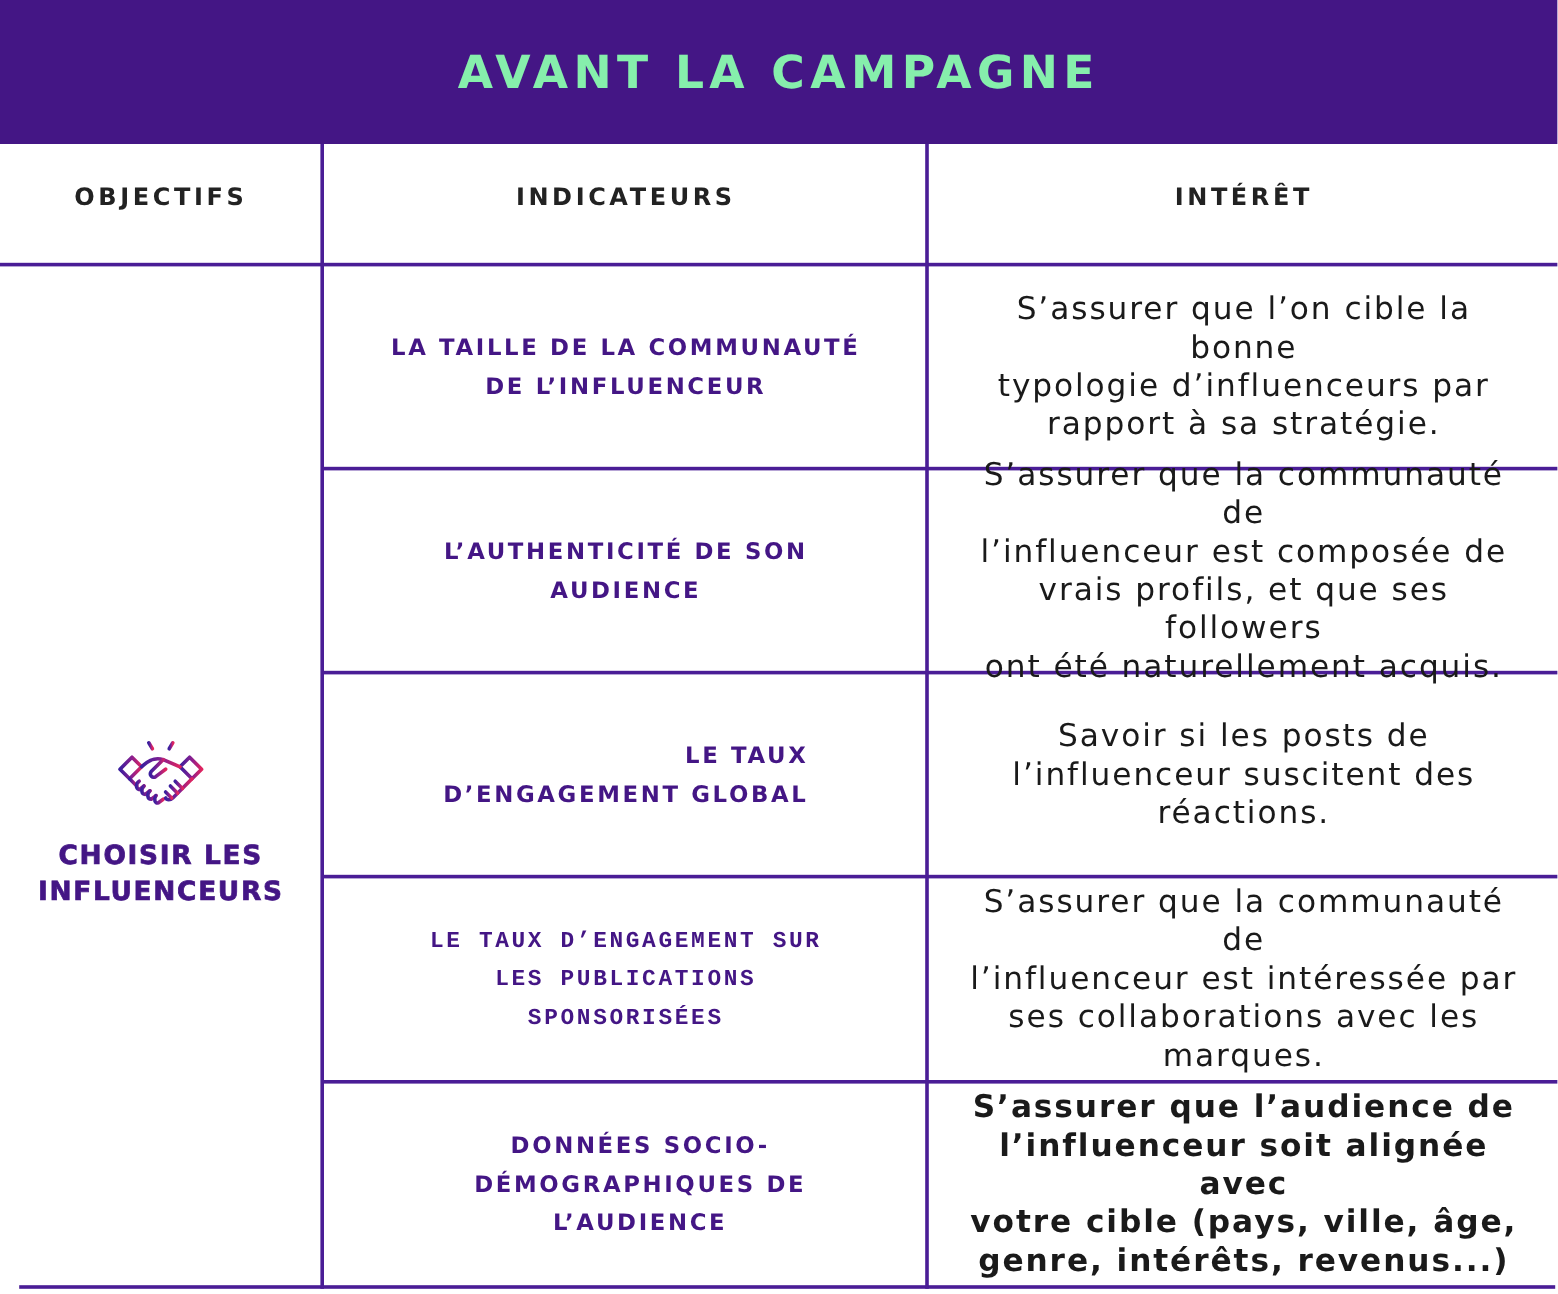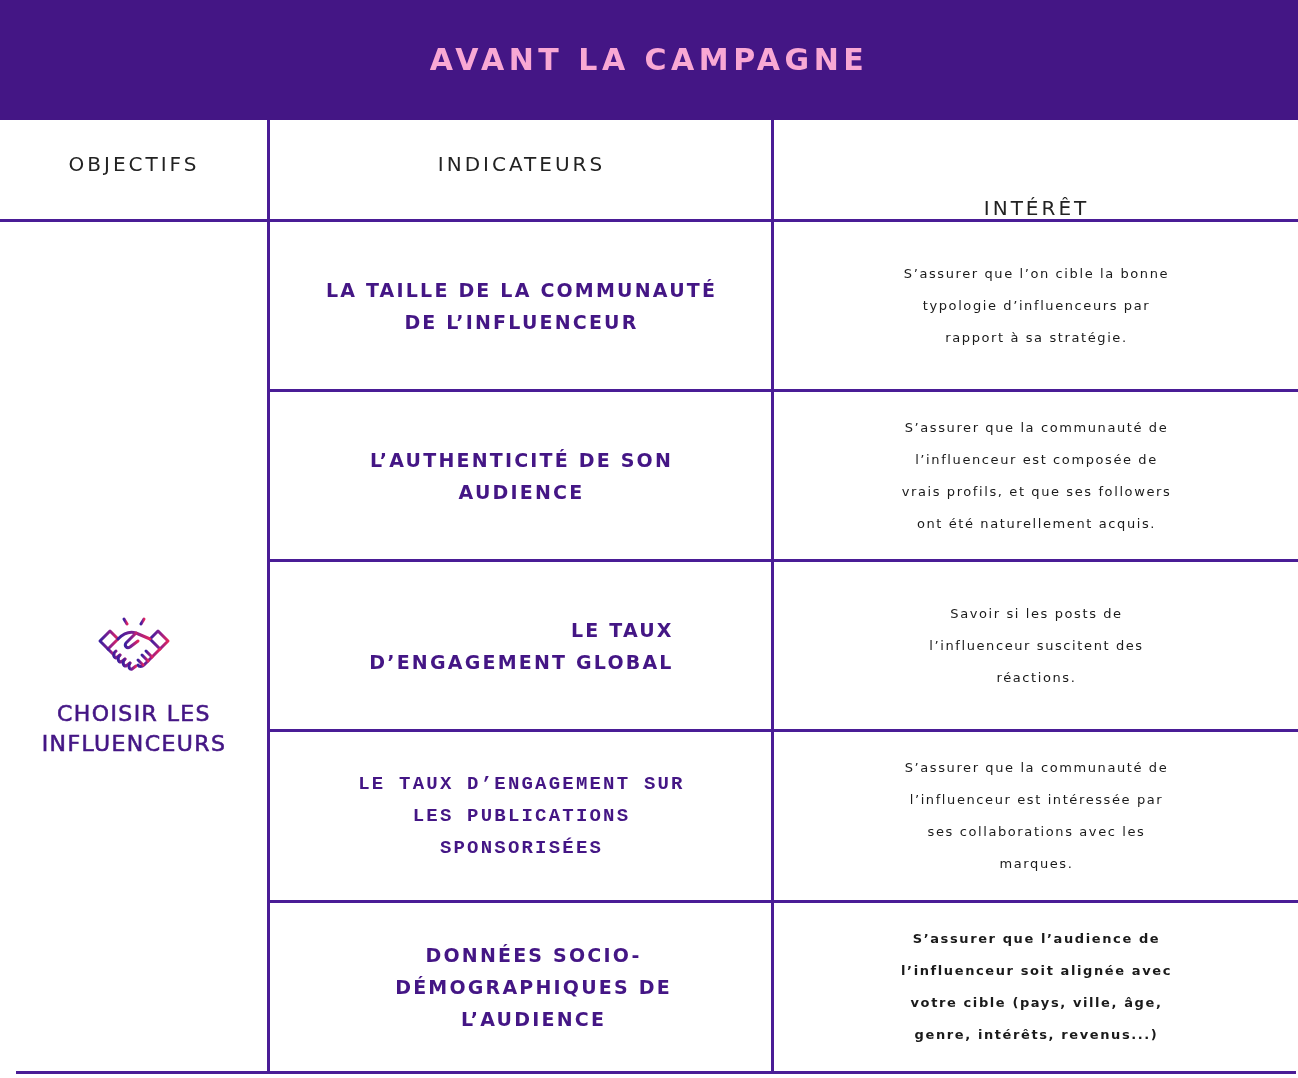"AVANT LA CAMPAGNE" .banner-title { color: #f9a8d4 -> #86efac; font-size: 30px -> 38px }
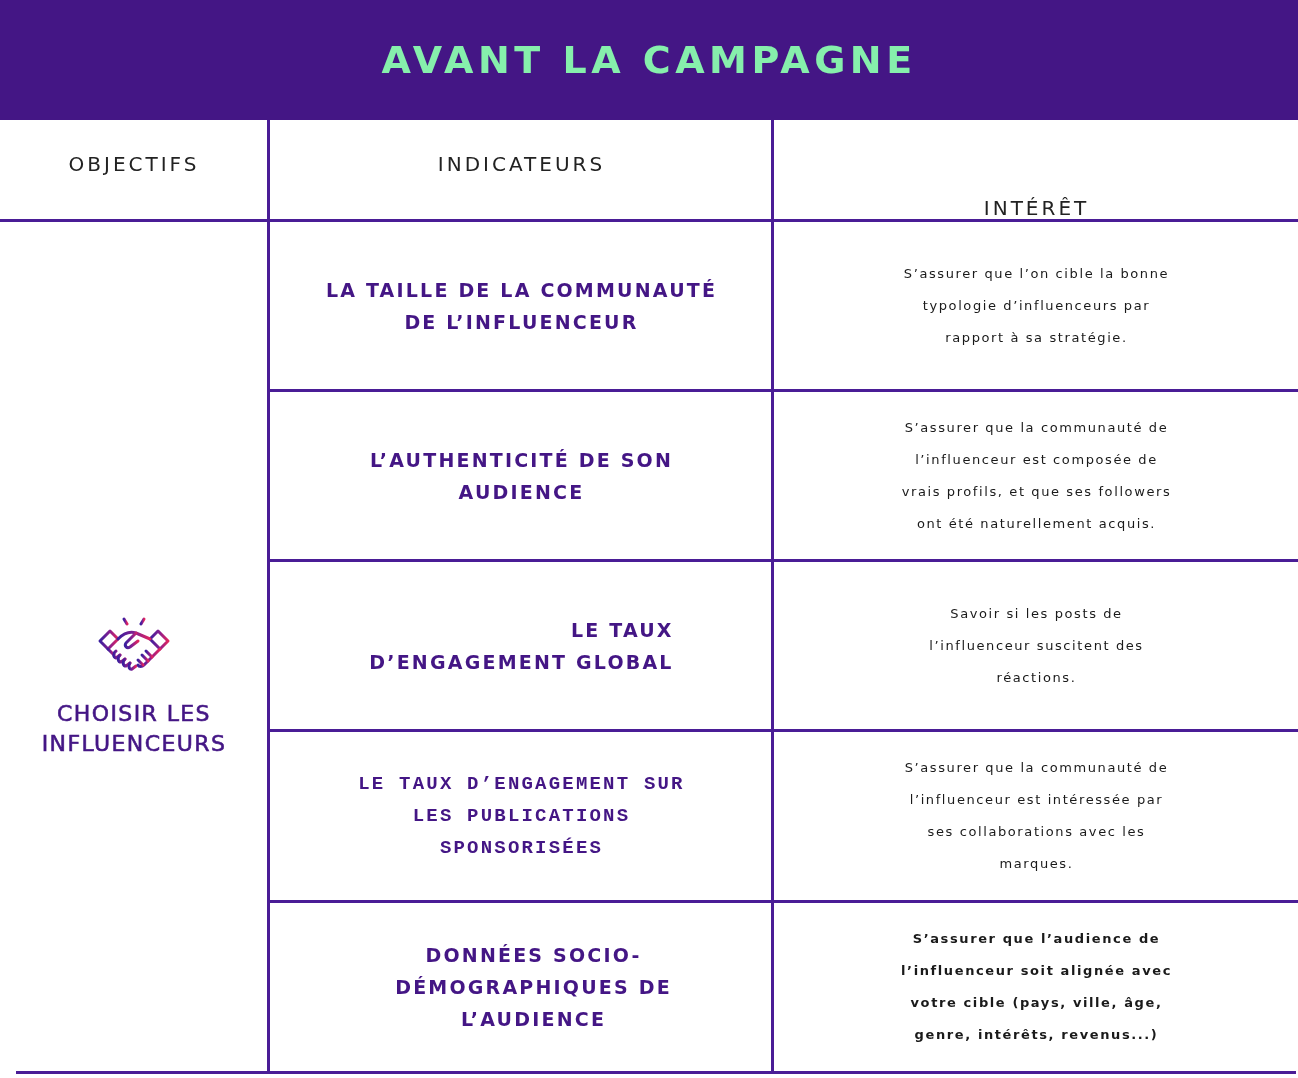"OBJECTIFS" .header-cell { font-weight: 400 -> 700 }
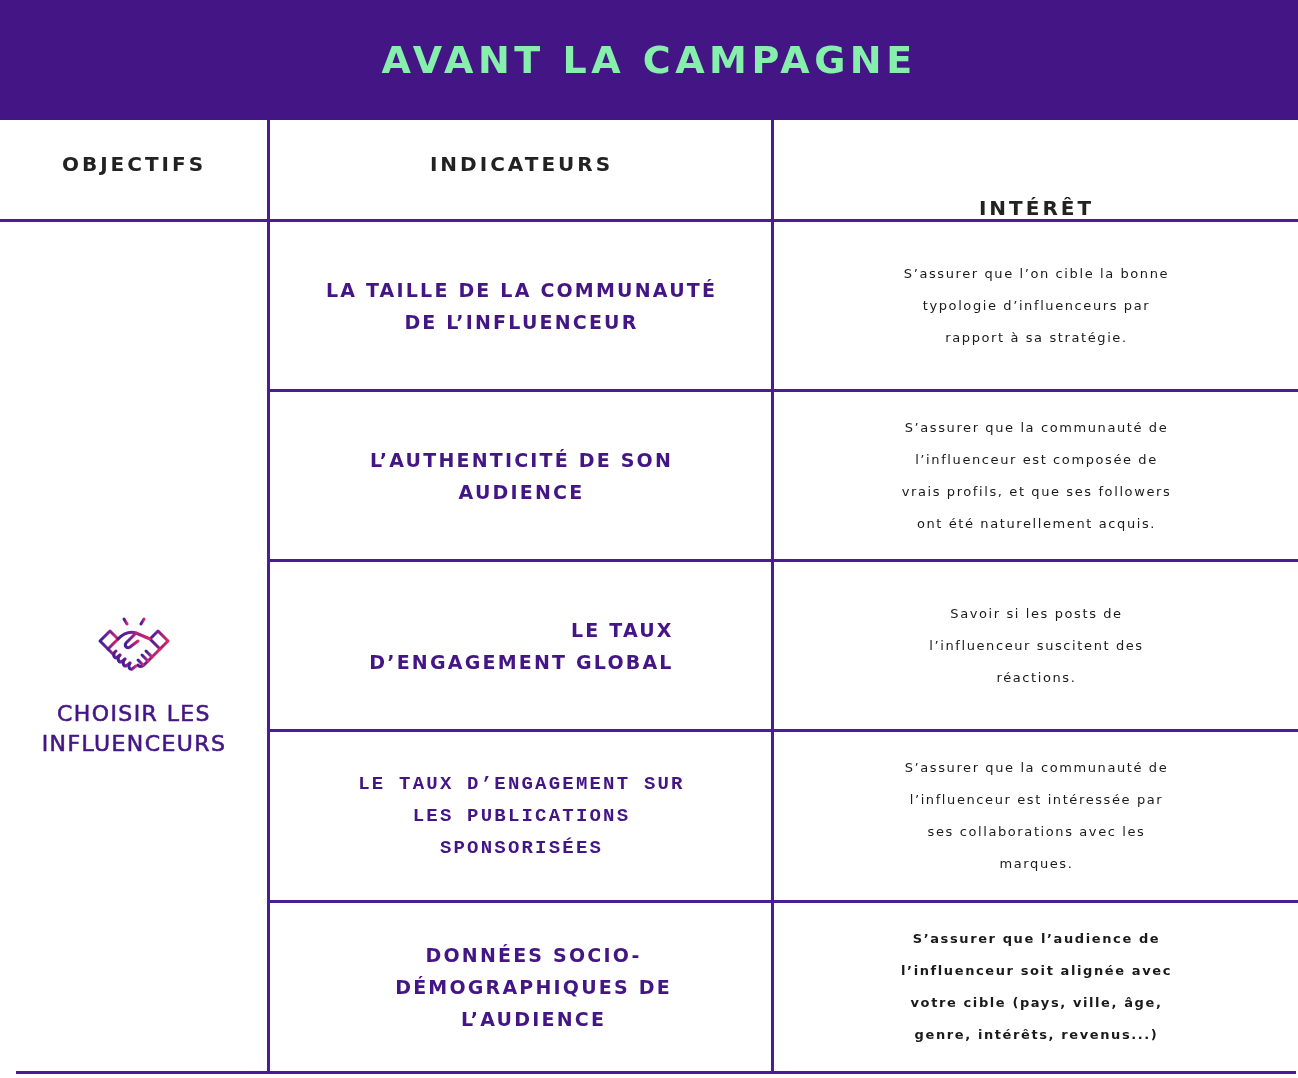"INTÉRÊT" div.header-cell { margin-top: 44px -> none }
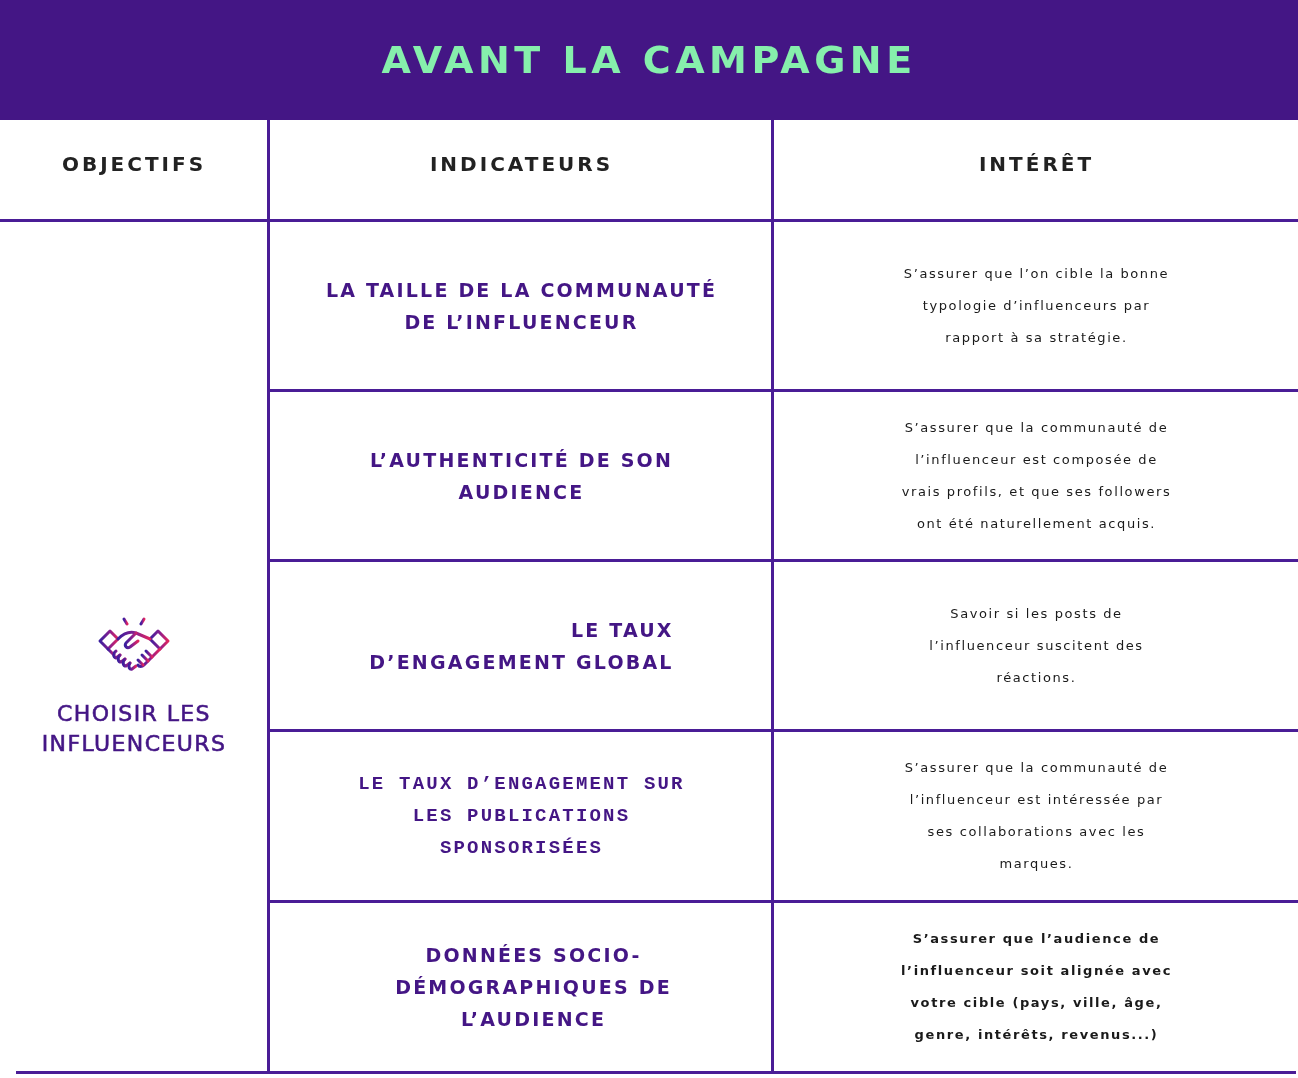"S’assurer que l’on cible la" .interet { font-size: 13px -> 26px }
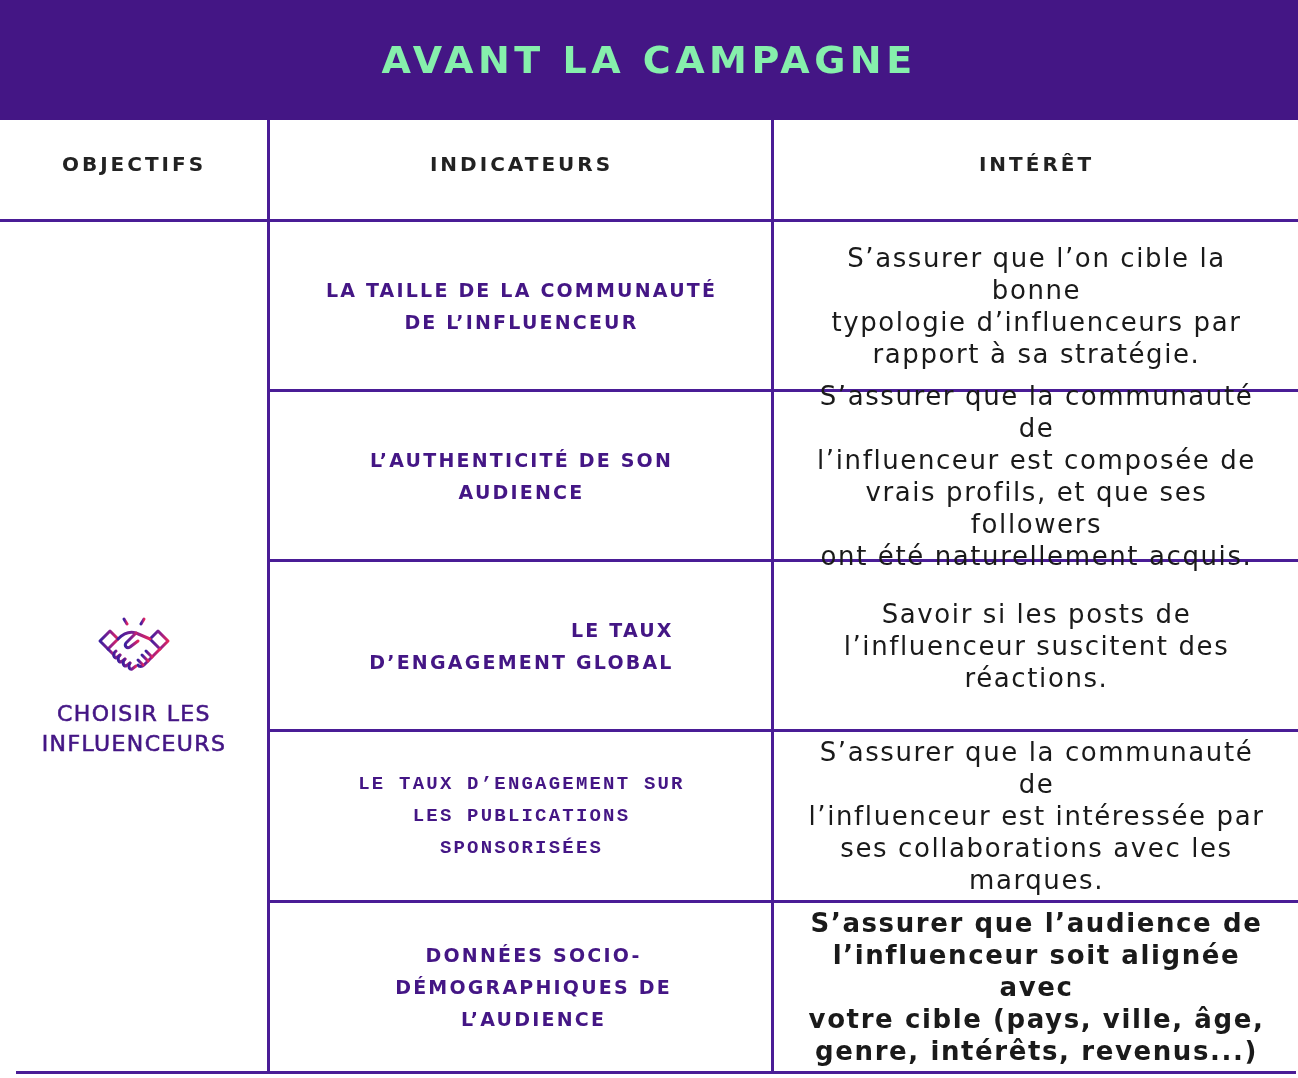"CHOISIR LES" .objective-label { font-weight: 400 -> 700 }
